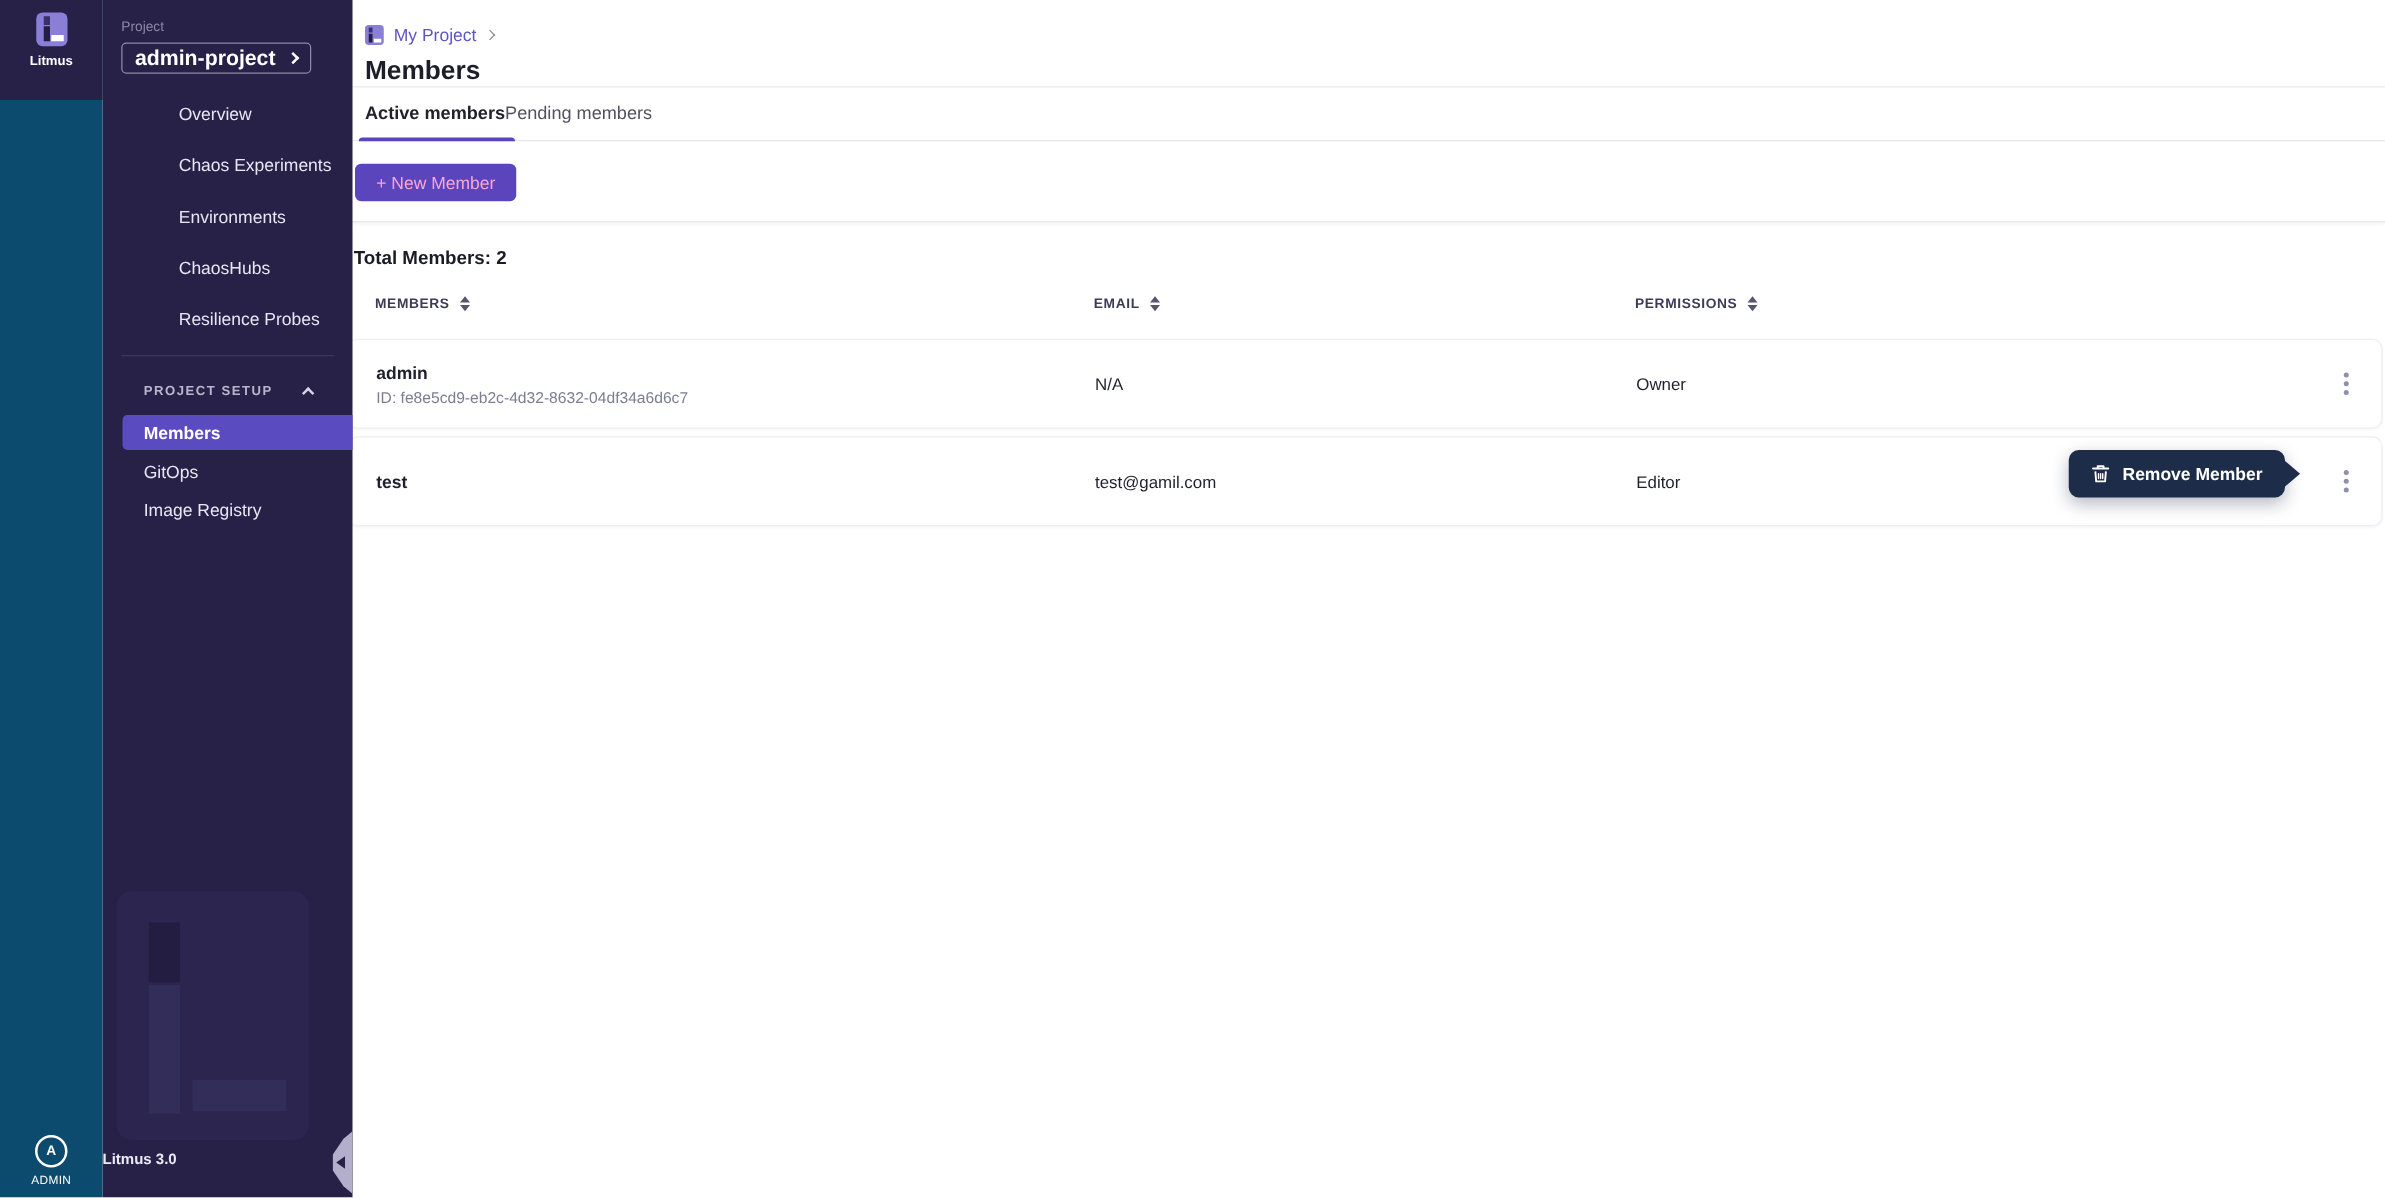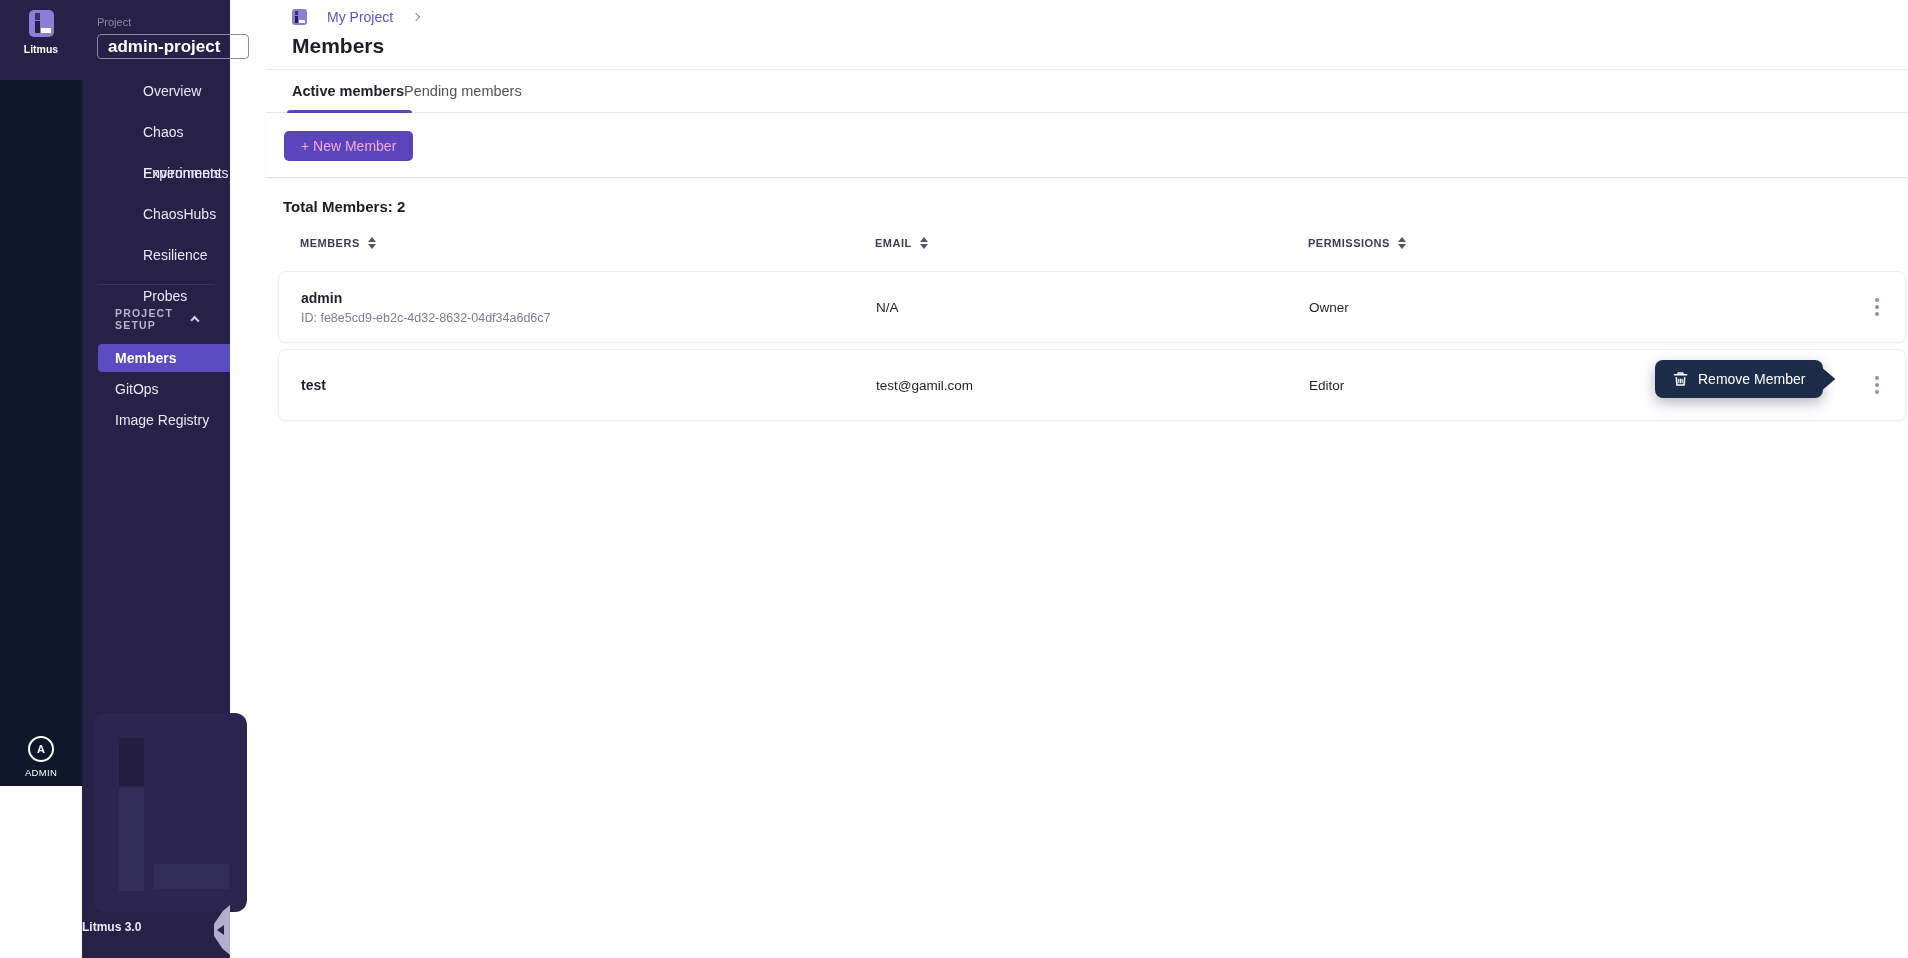"Project" .sidebar { width: 148px -> 200px }
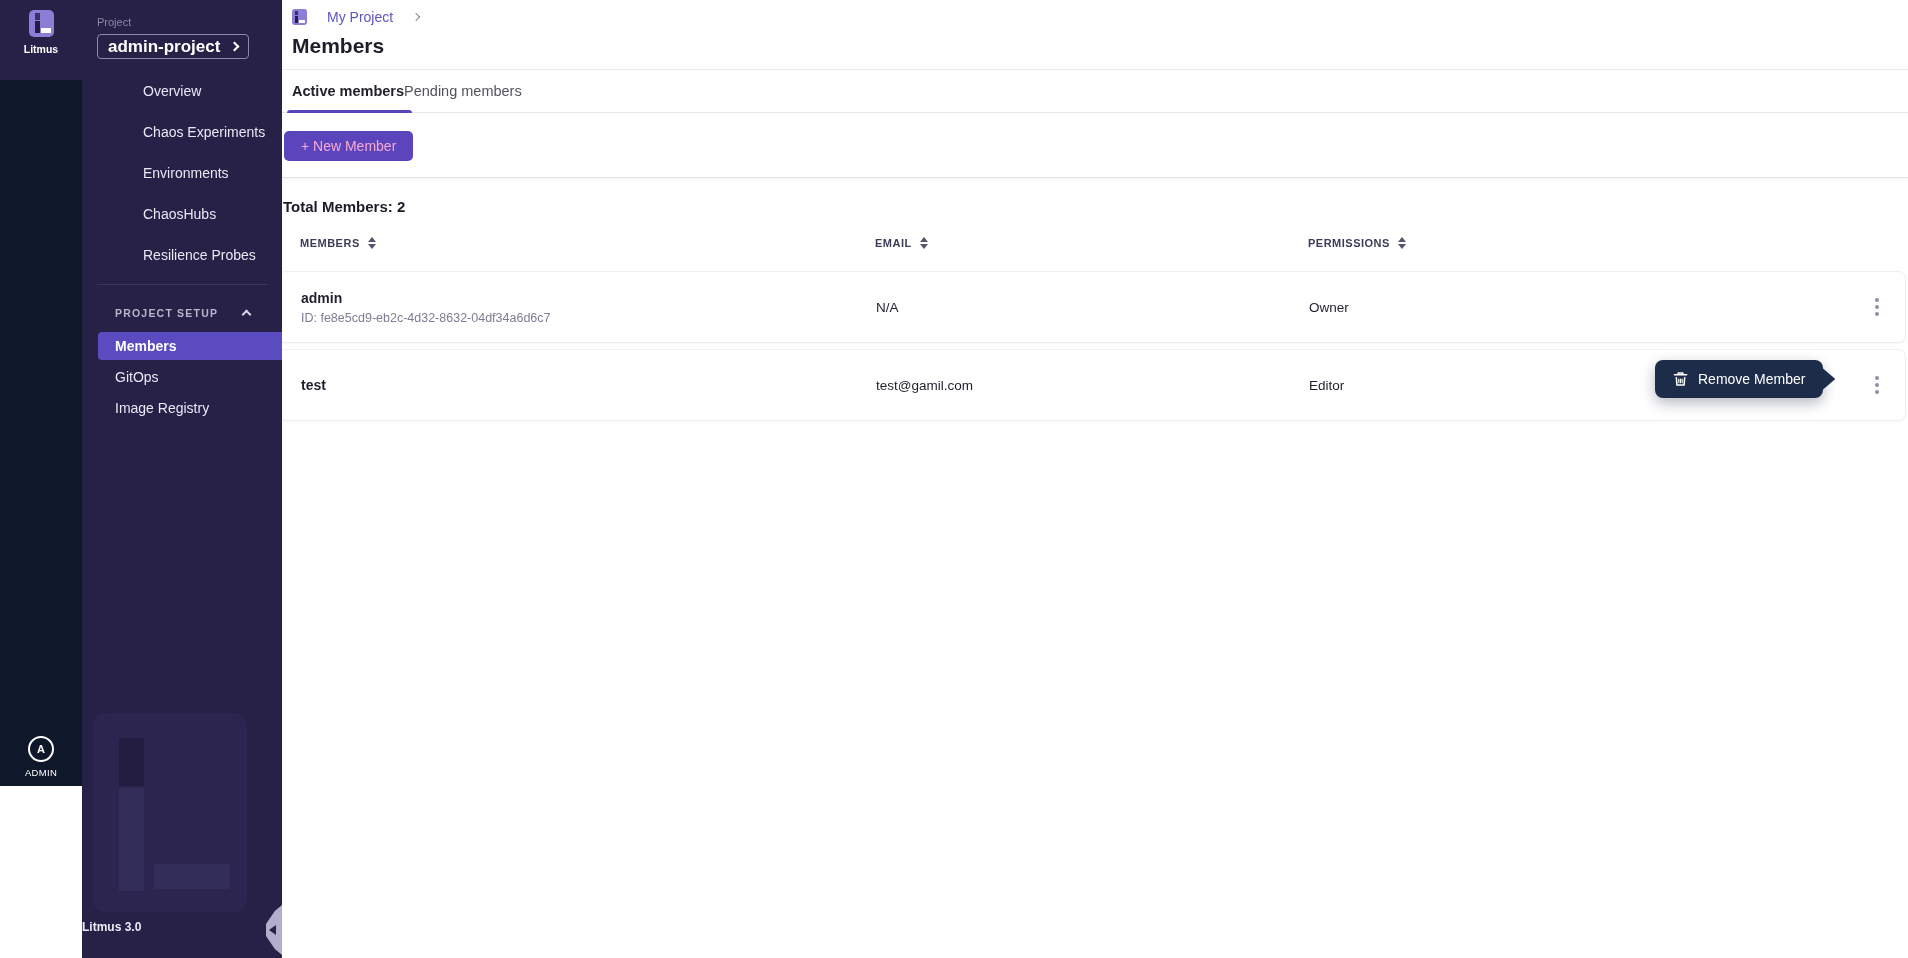"My Project" .breadcrumb { gap: 20px -> 8px; margin-top: none -> 11px }
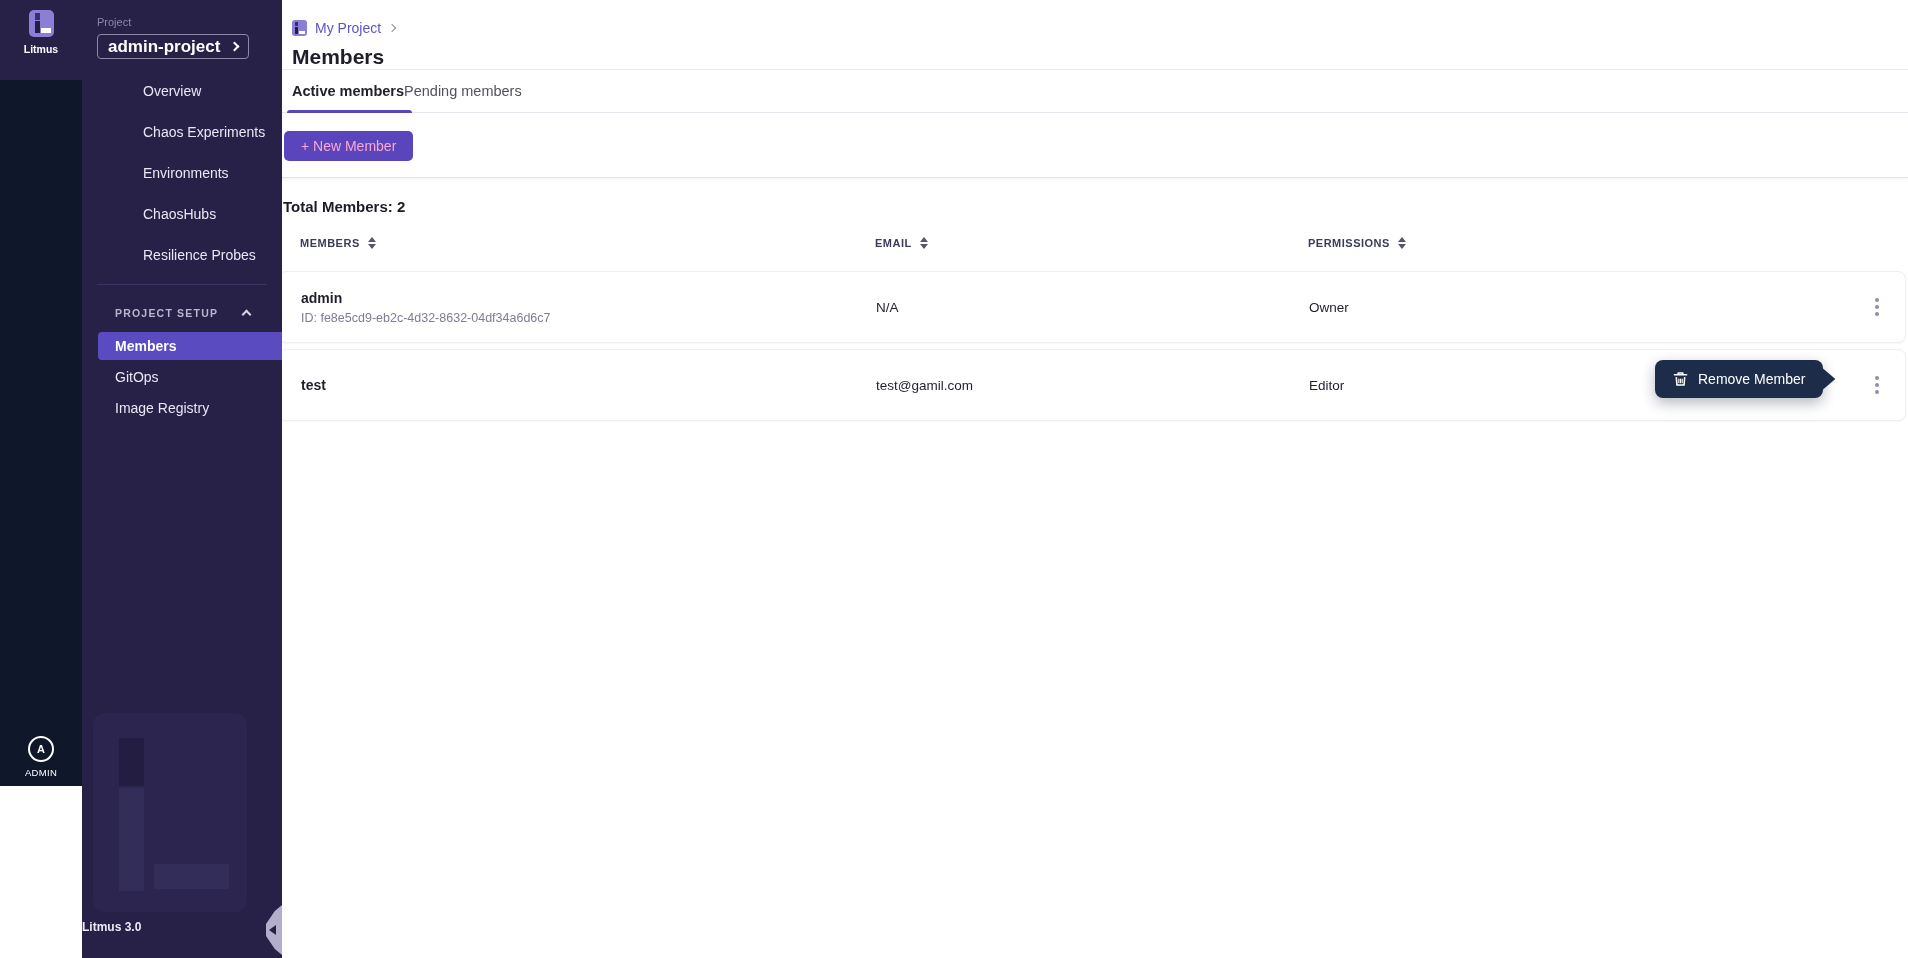"Litmus" .strip { background: #0f172a -> #0c4a6e; height: 786px -> 958px }
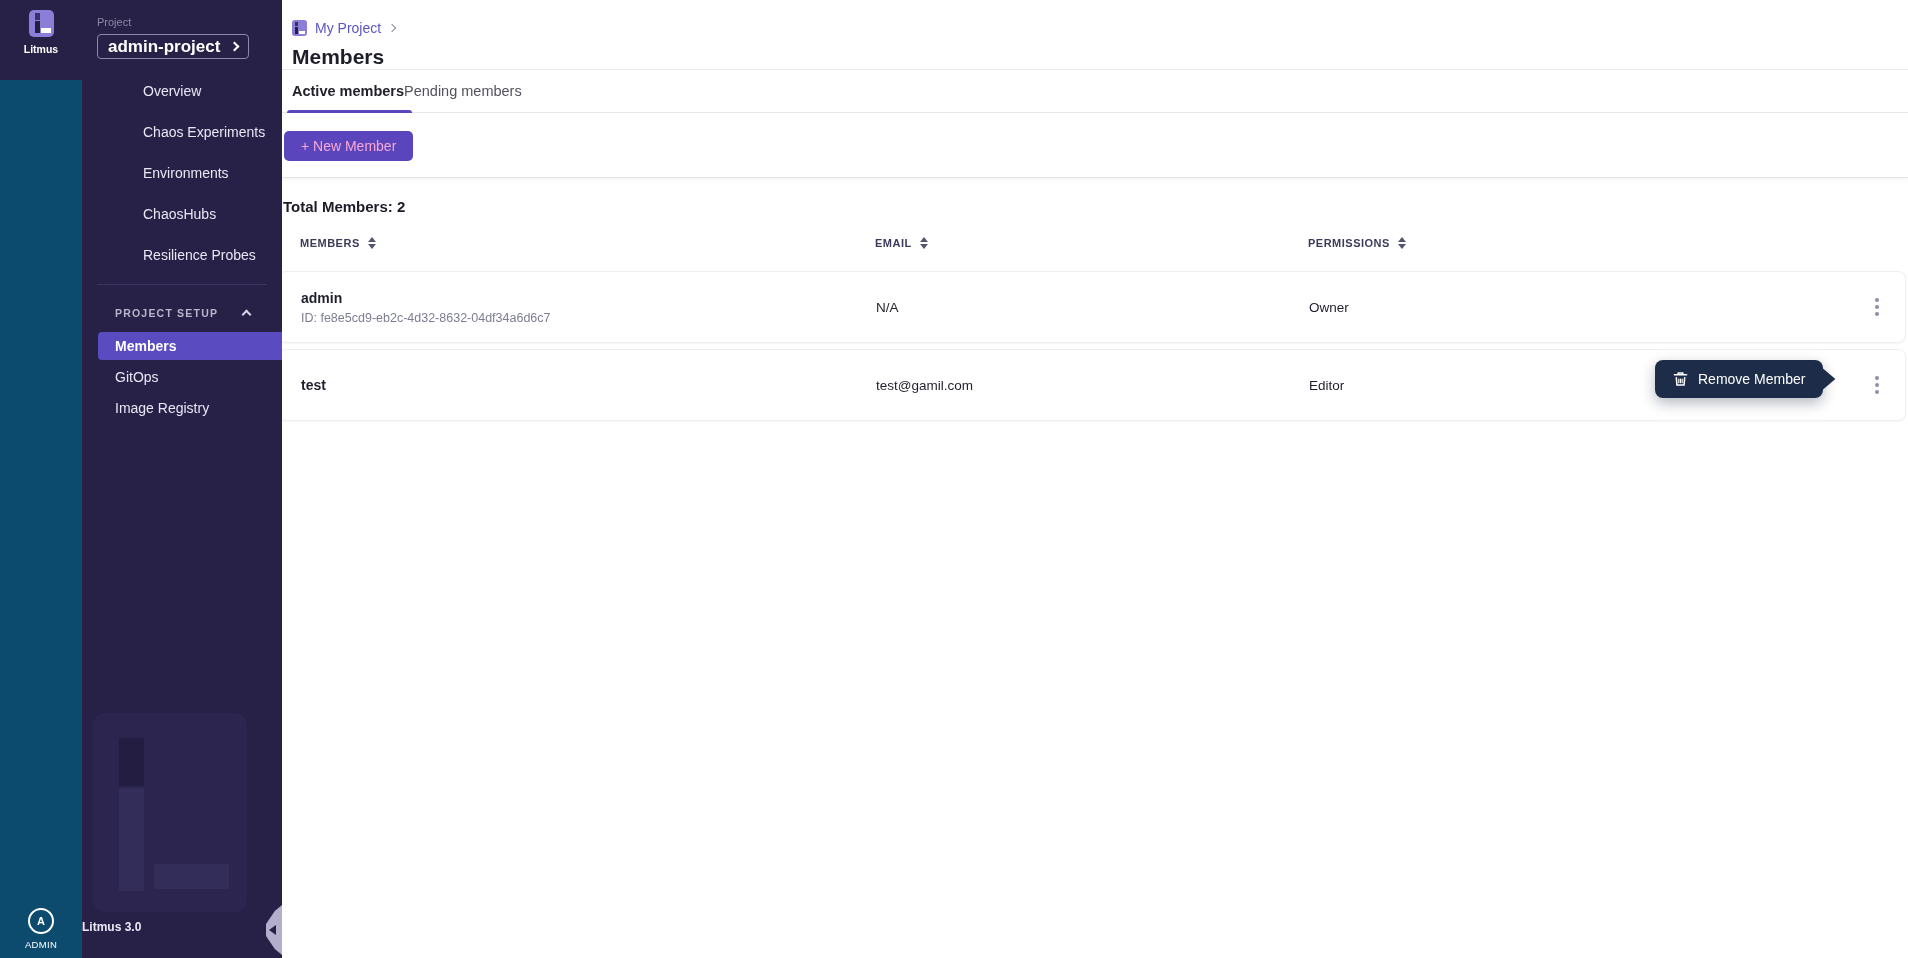"Remove Member" .remove-popup { font-weight: normal -> bold }
